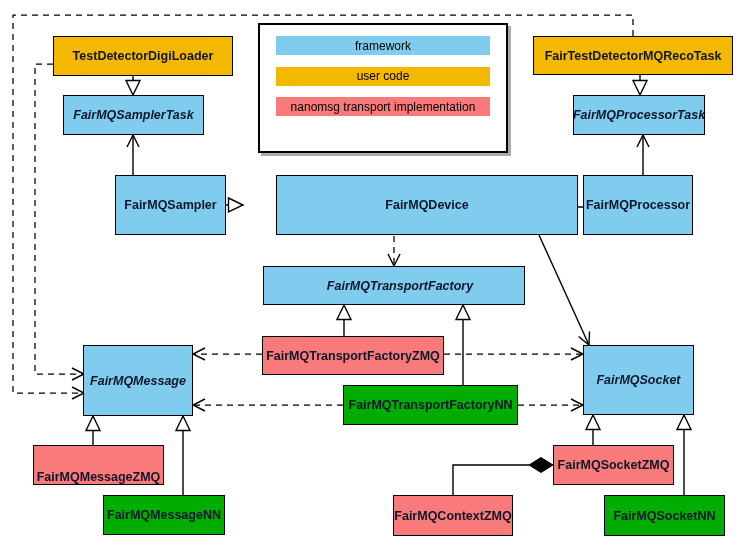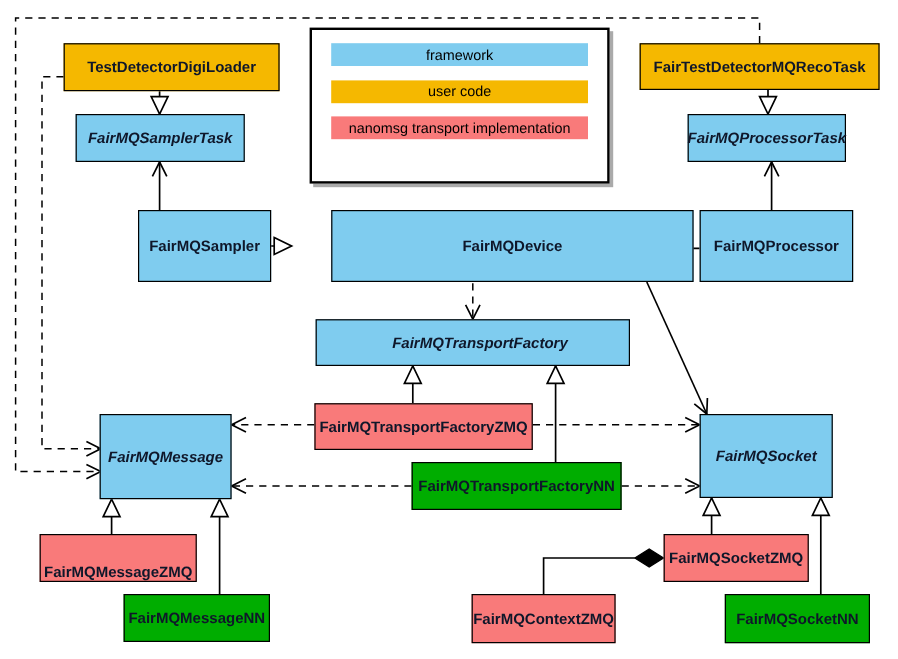"FairMQProcessor" div.node { width: 128px -> 110px }
